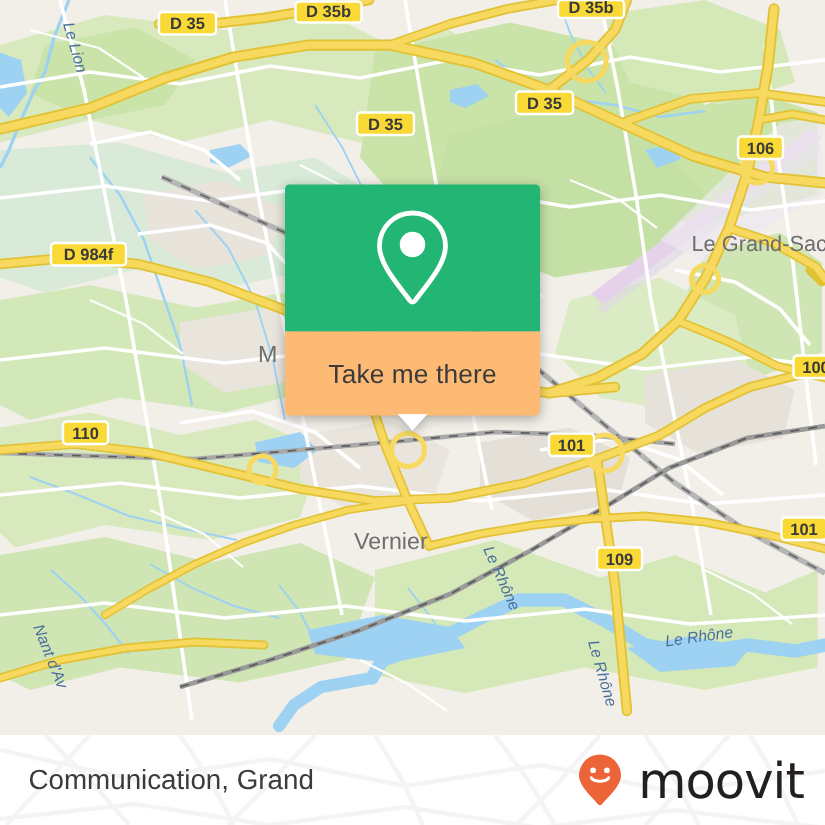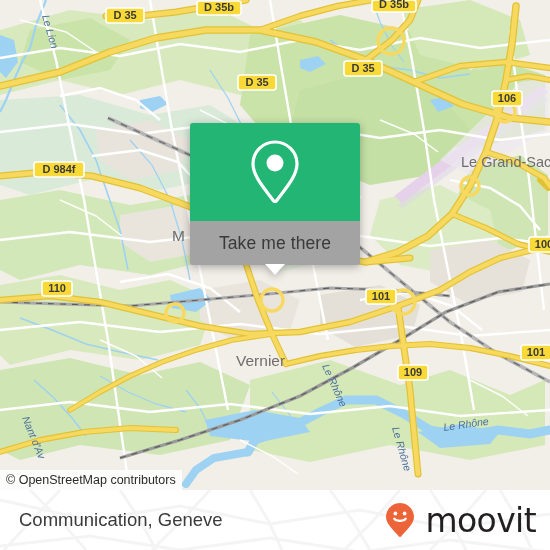"Take me there" .popup-bottom { background: #a3a3a3 -> #fdba74; height: 44px -> 56px }
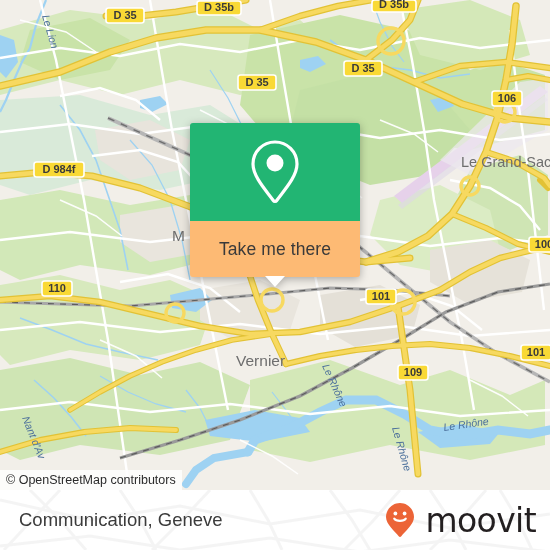"© OpenStreetMap contributors" div.attribution { html: <div>© OpenStreetMap contributors</div> -> none }
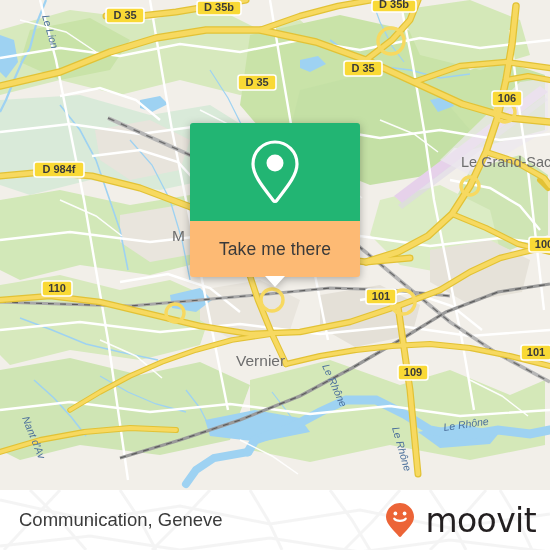"Communication, Geneve" div.bb-title { text: Geneve -> Grand }
